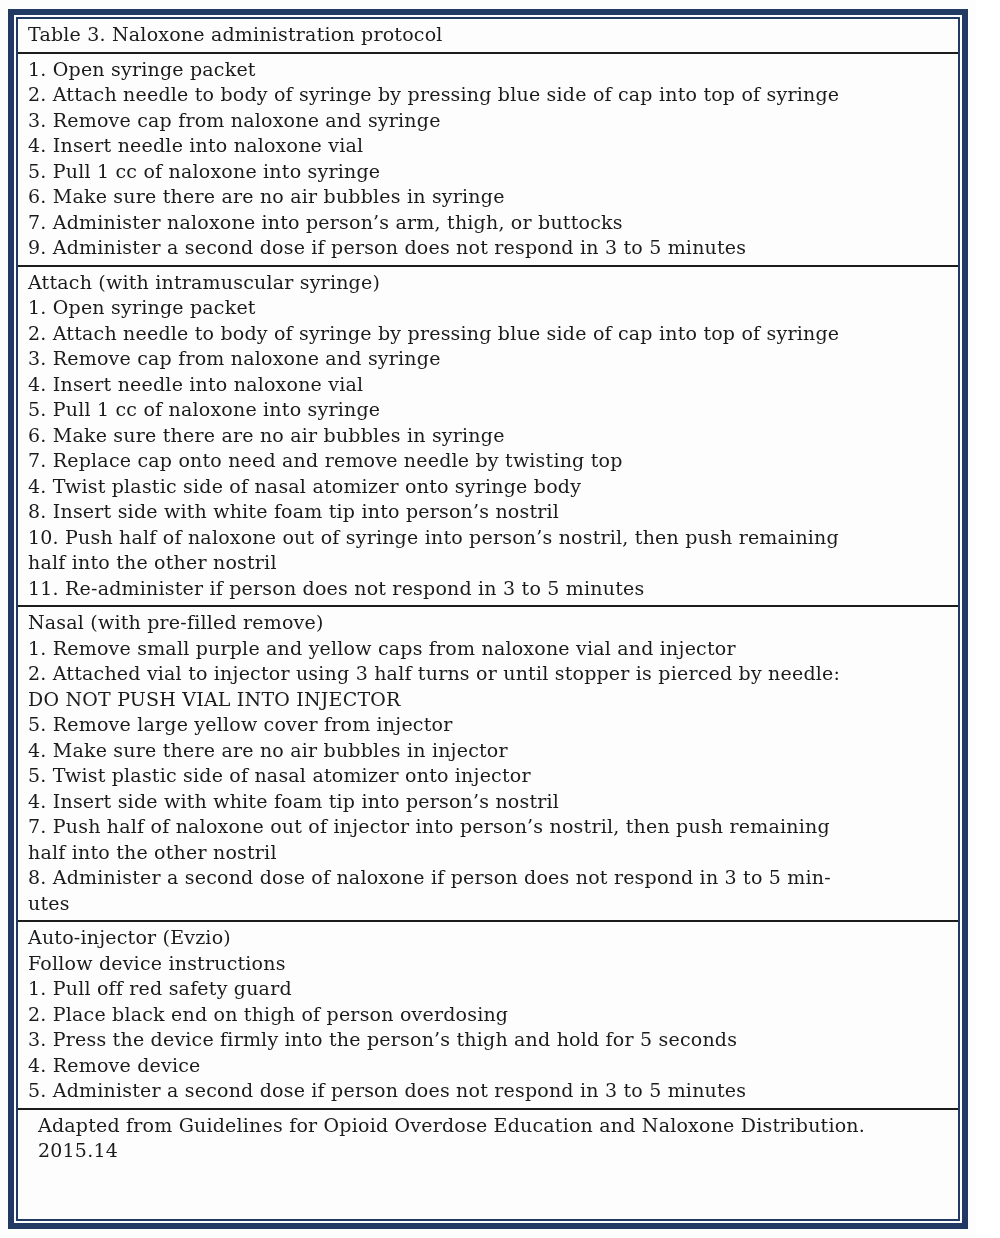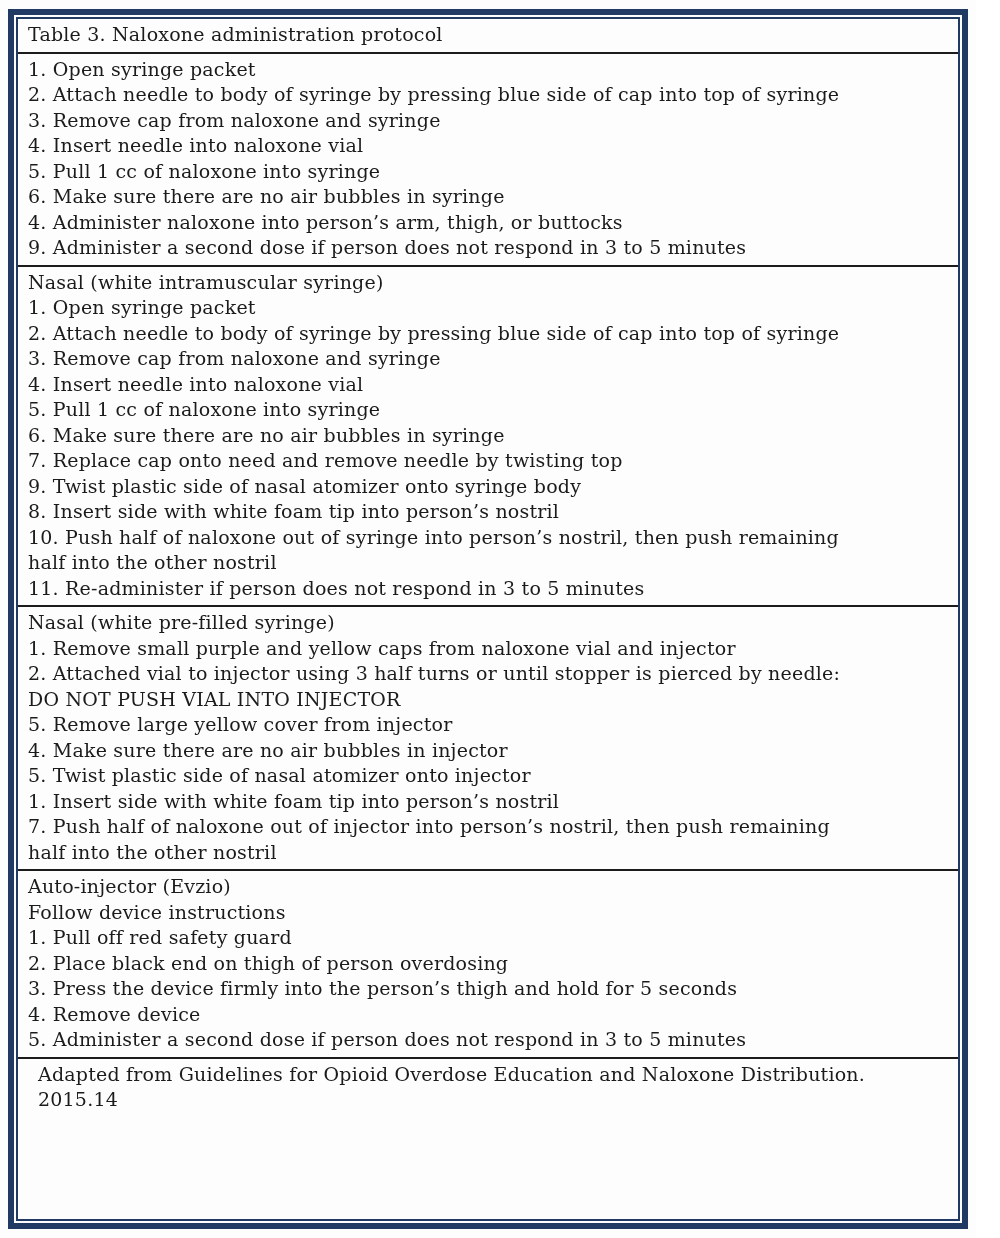"4. Administer naloxone into person’s" div.step-line { text: 4 -> 7 }
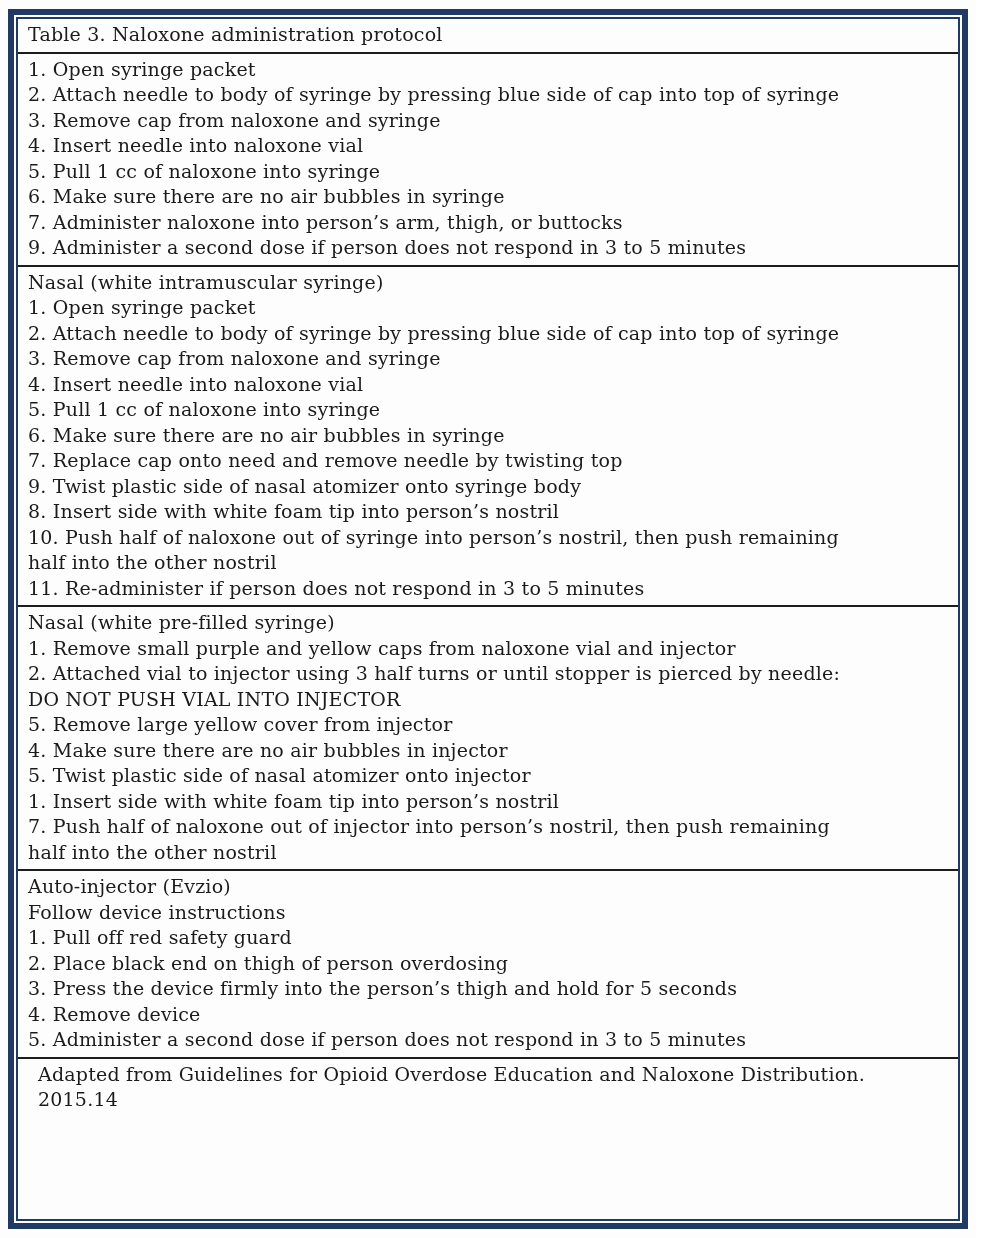"Nasal (white intramuscular syringe)" div.section-heading { text: Nasal (white -> Attach (with }
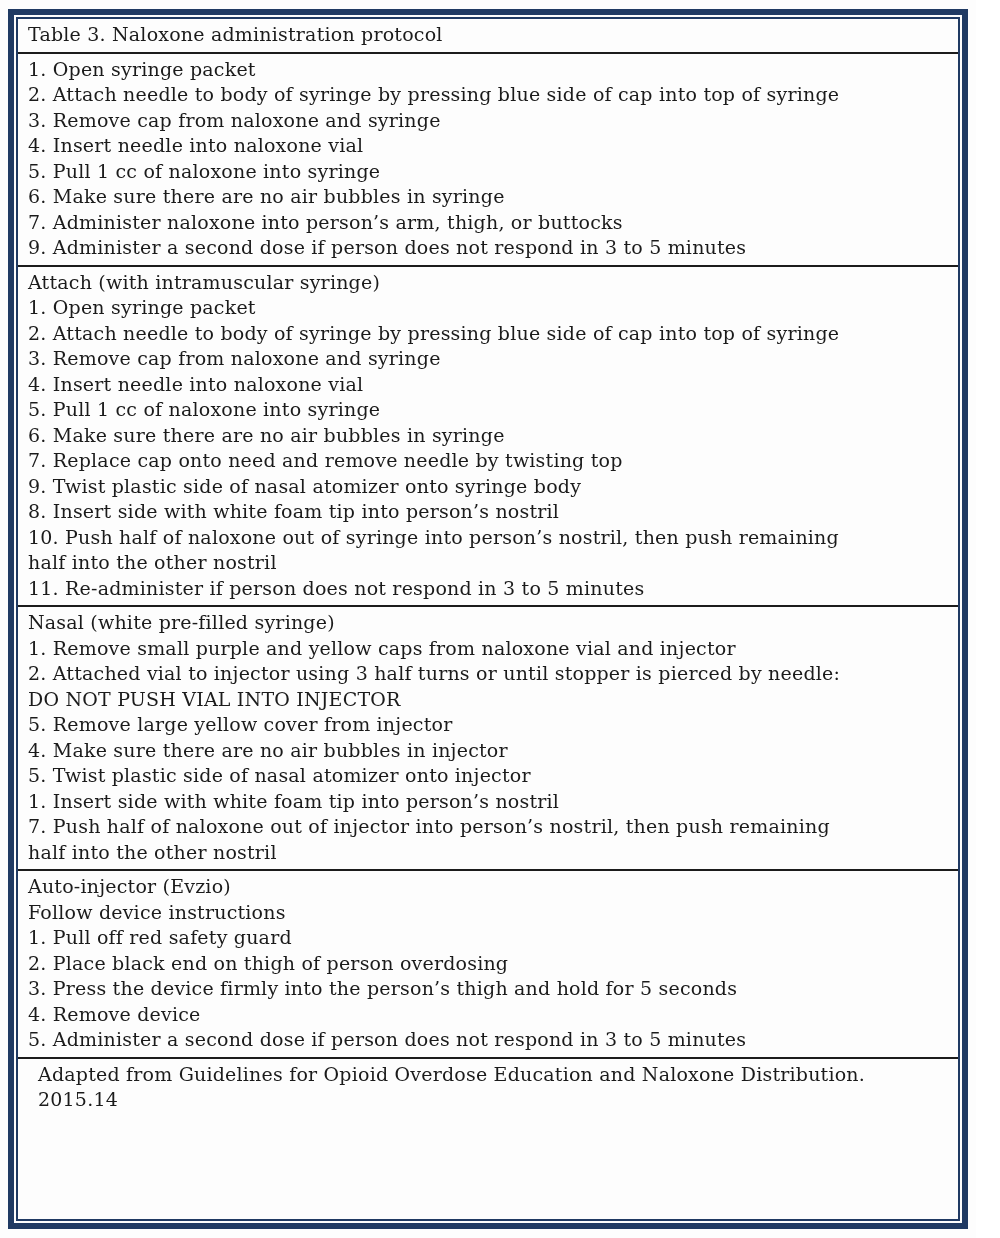"9. Twist plastic side of" div.step-line { text: 9 -> 4 }
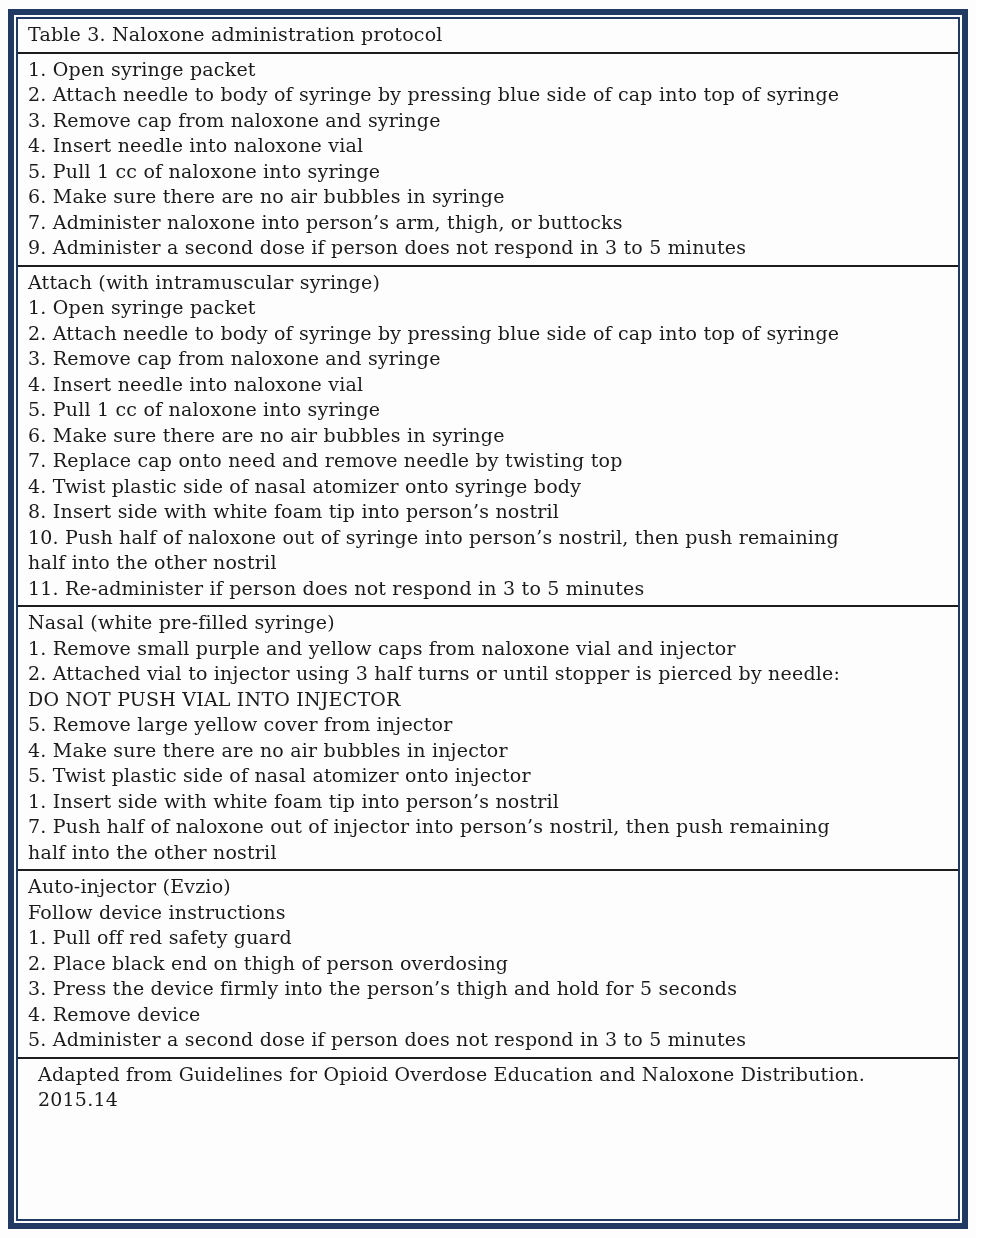"Nasal (white pre-filled syringe)" div.section-heading { text: white pre-filled syringe -> with pre-filled remove }
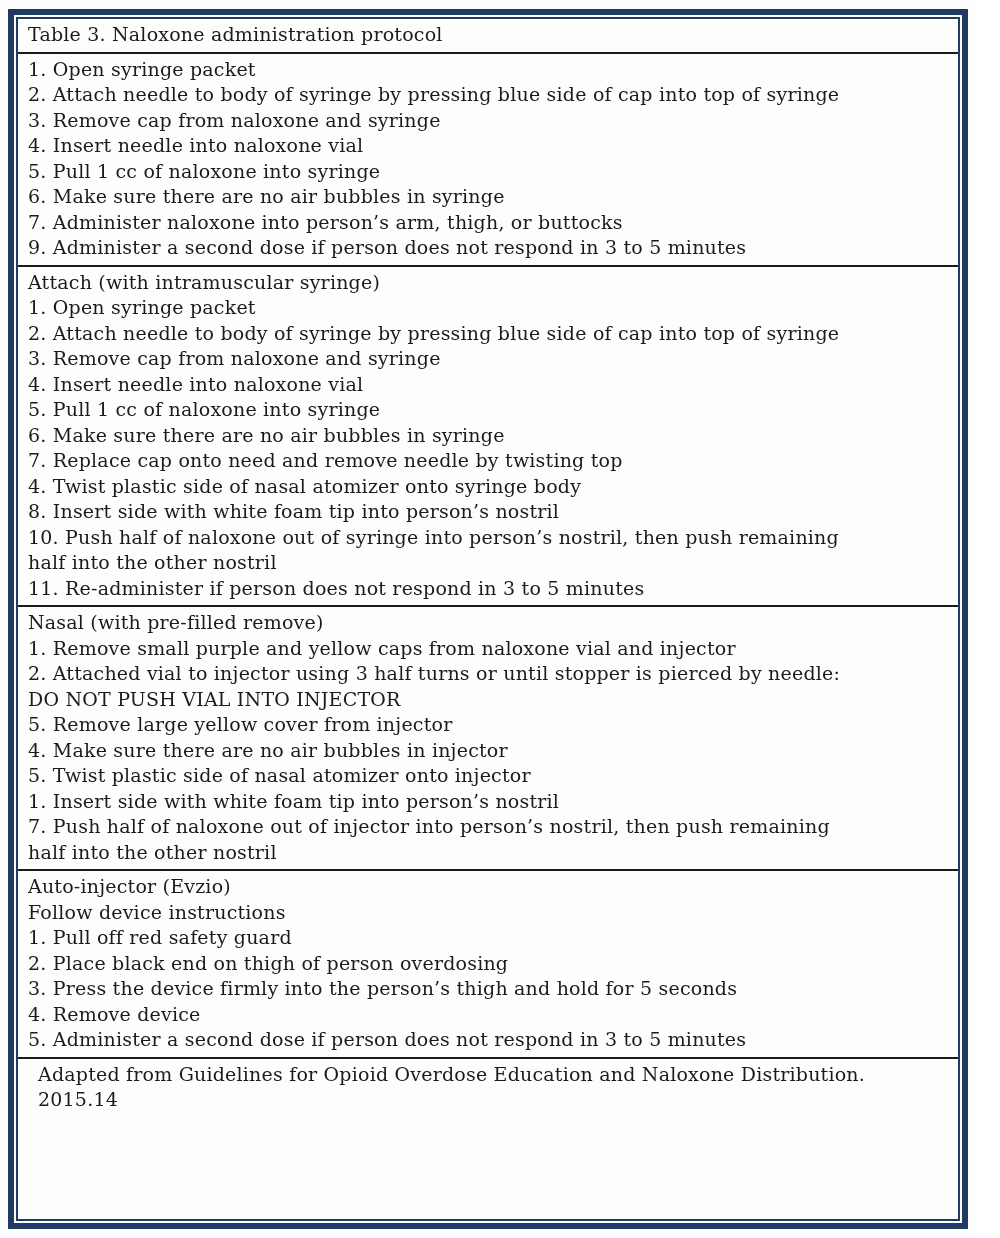"1. Insert side with white" div.step-line { text: 1 -> 4 }
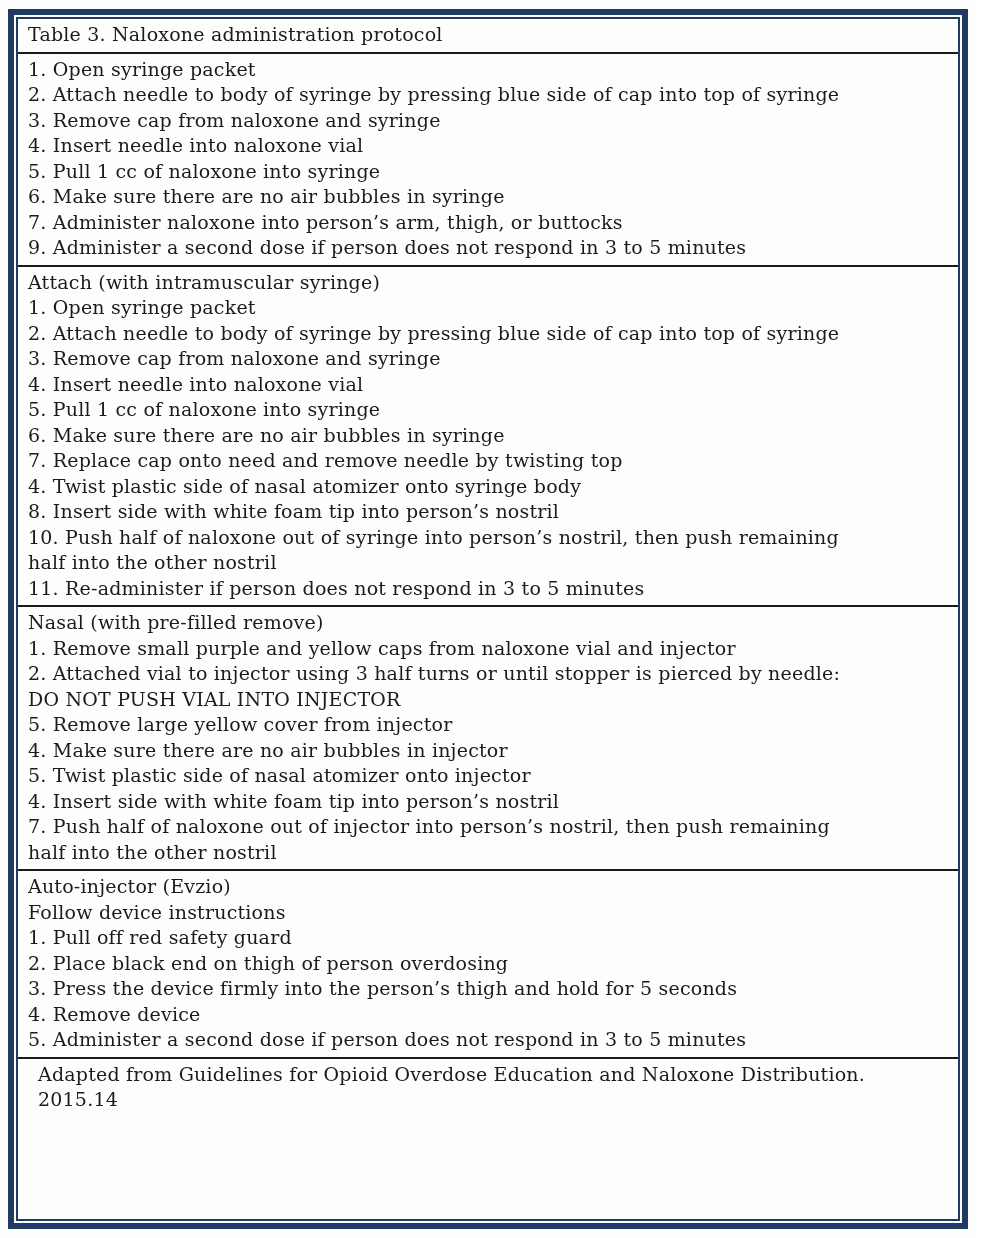"8. Administer a second dose" div.step-line { html: none -> <div>8. Administer a second dose of naloxone if person does not respond in 3 to 5 min- utes</div> }
